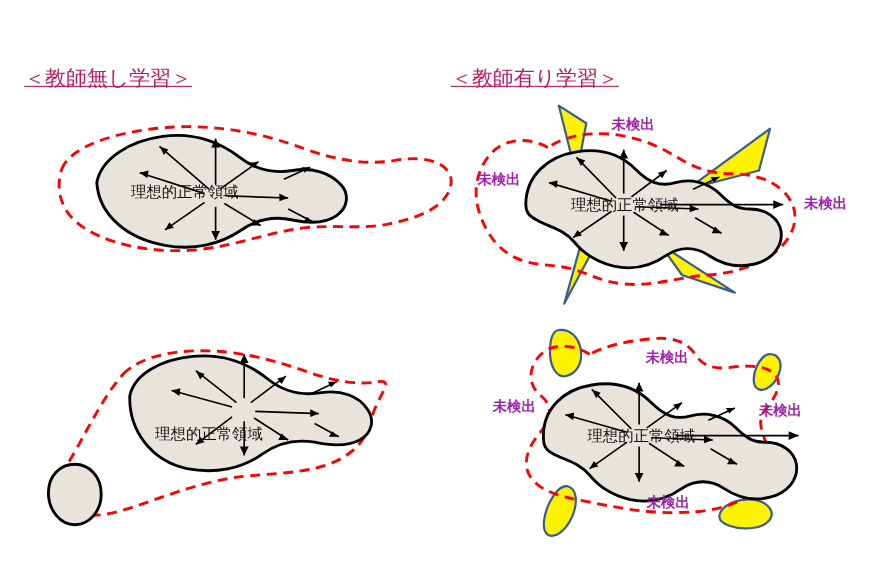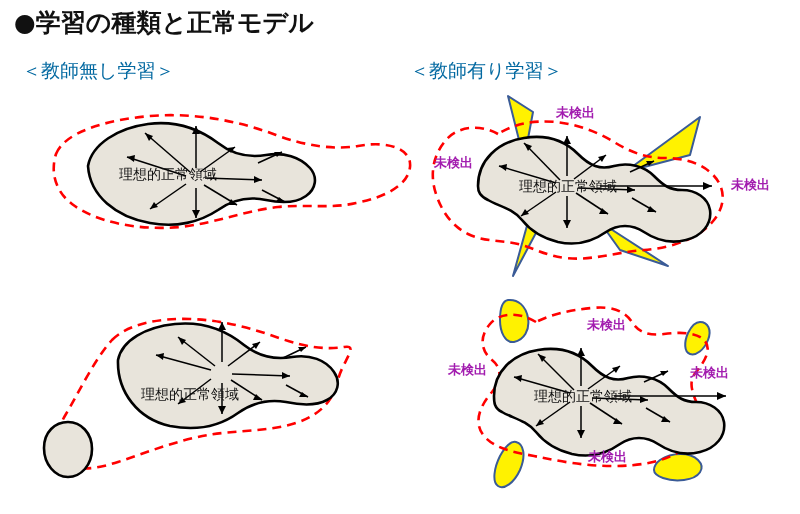"●学習の種類と正常モデル" div.title { html: <div>●学習の種類と正常モデル</div> -> none }
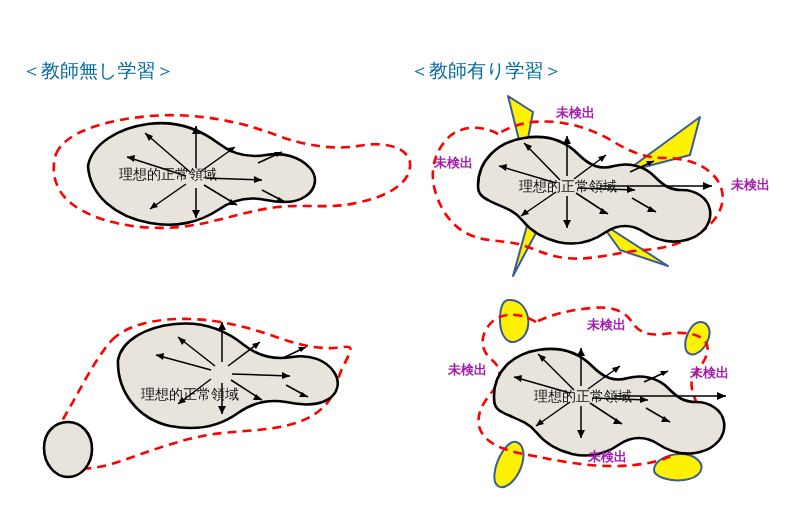"＜教師無し学習＞" .section-head { color: #0369a1 -> #be185d; text-decoration: none -> underline }
